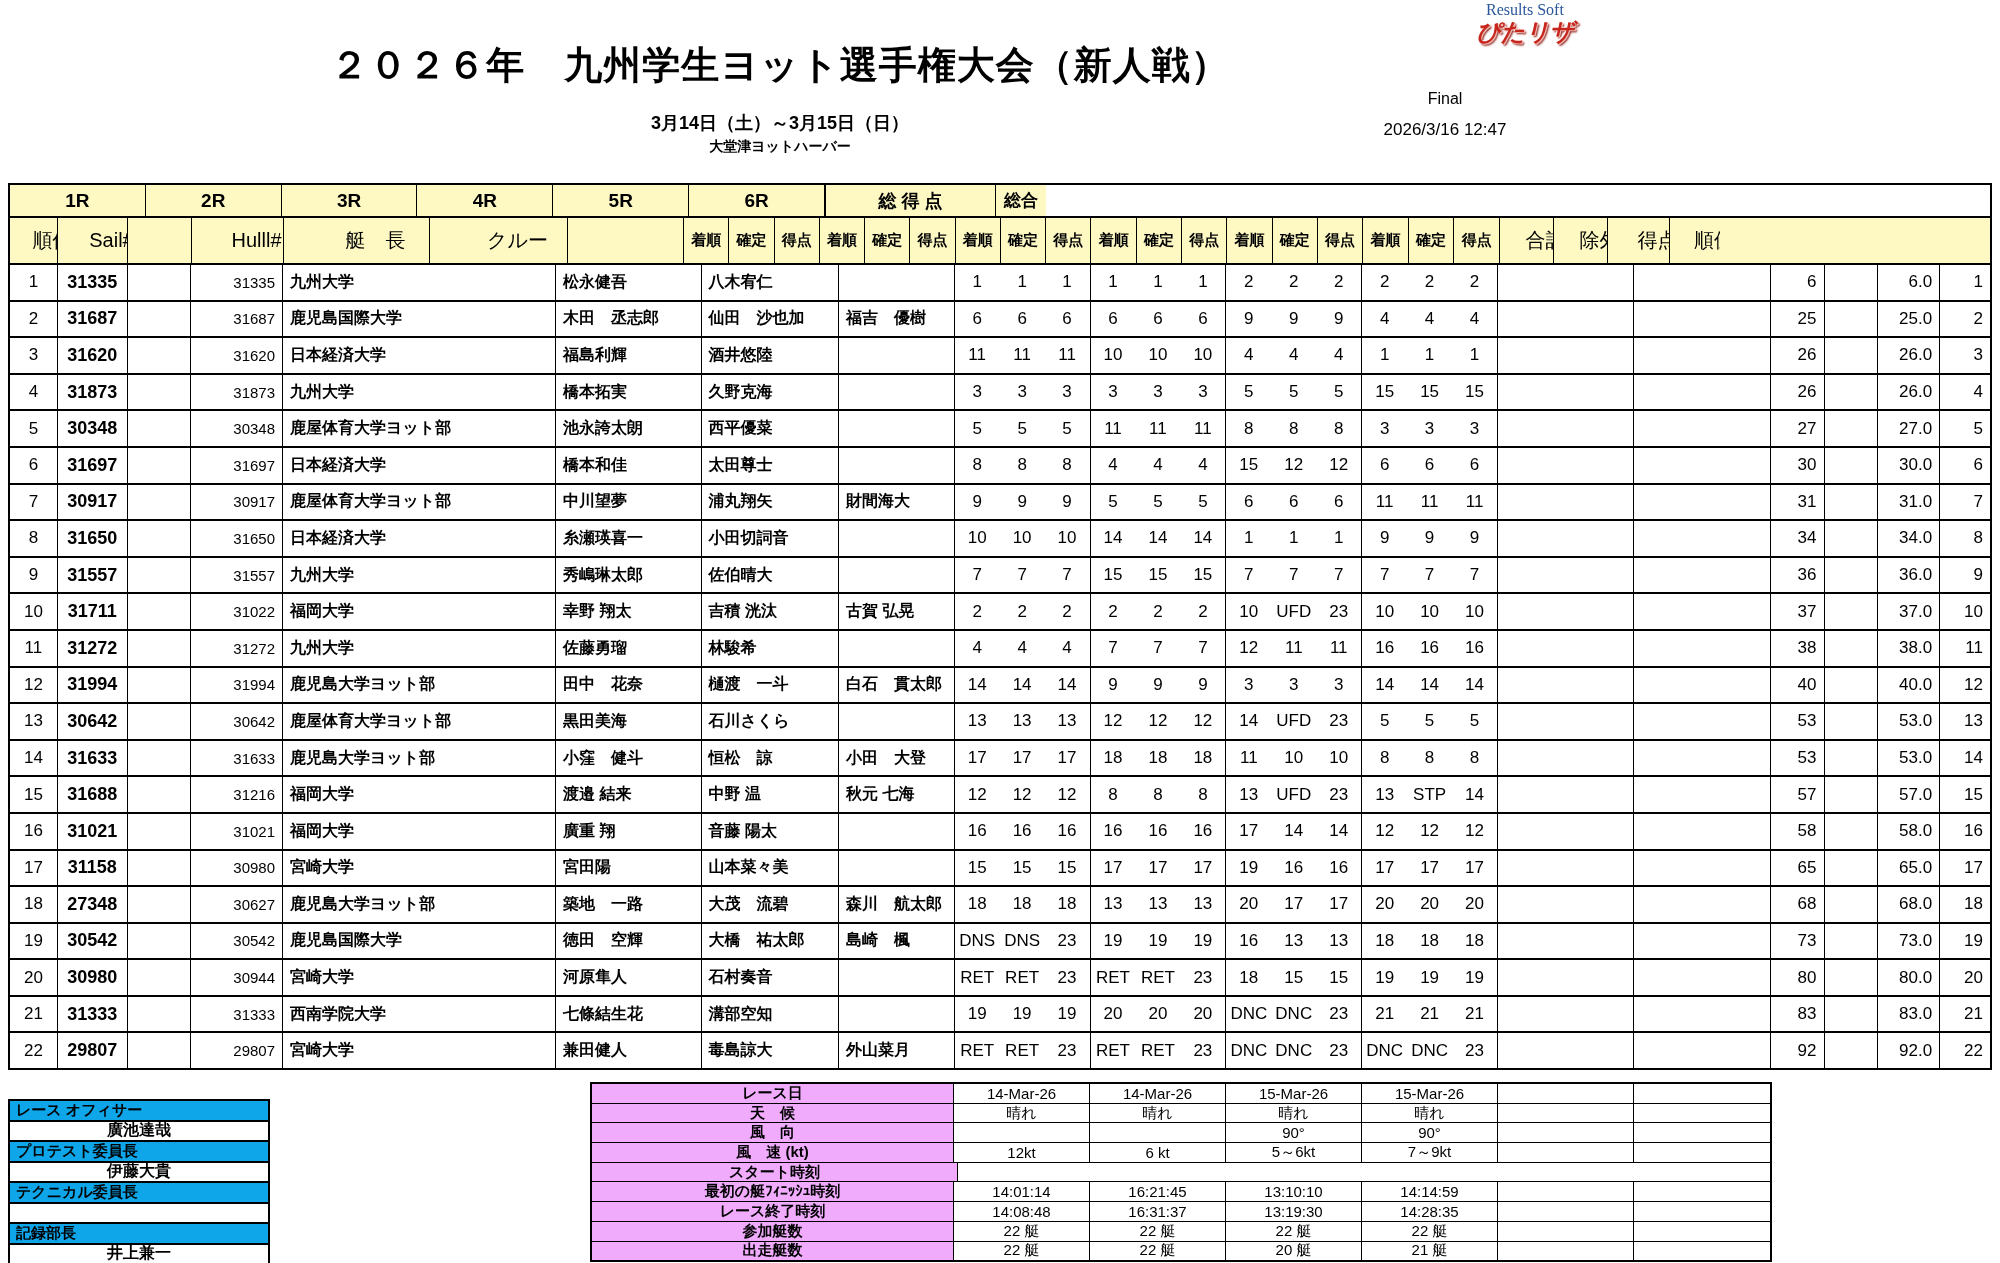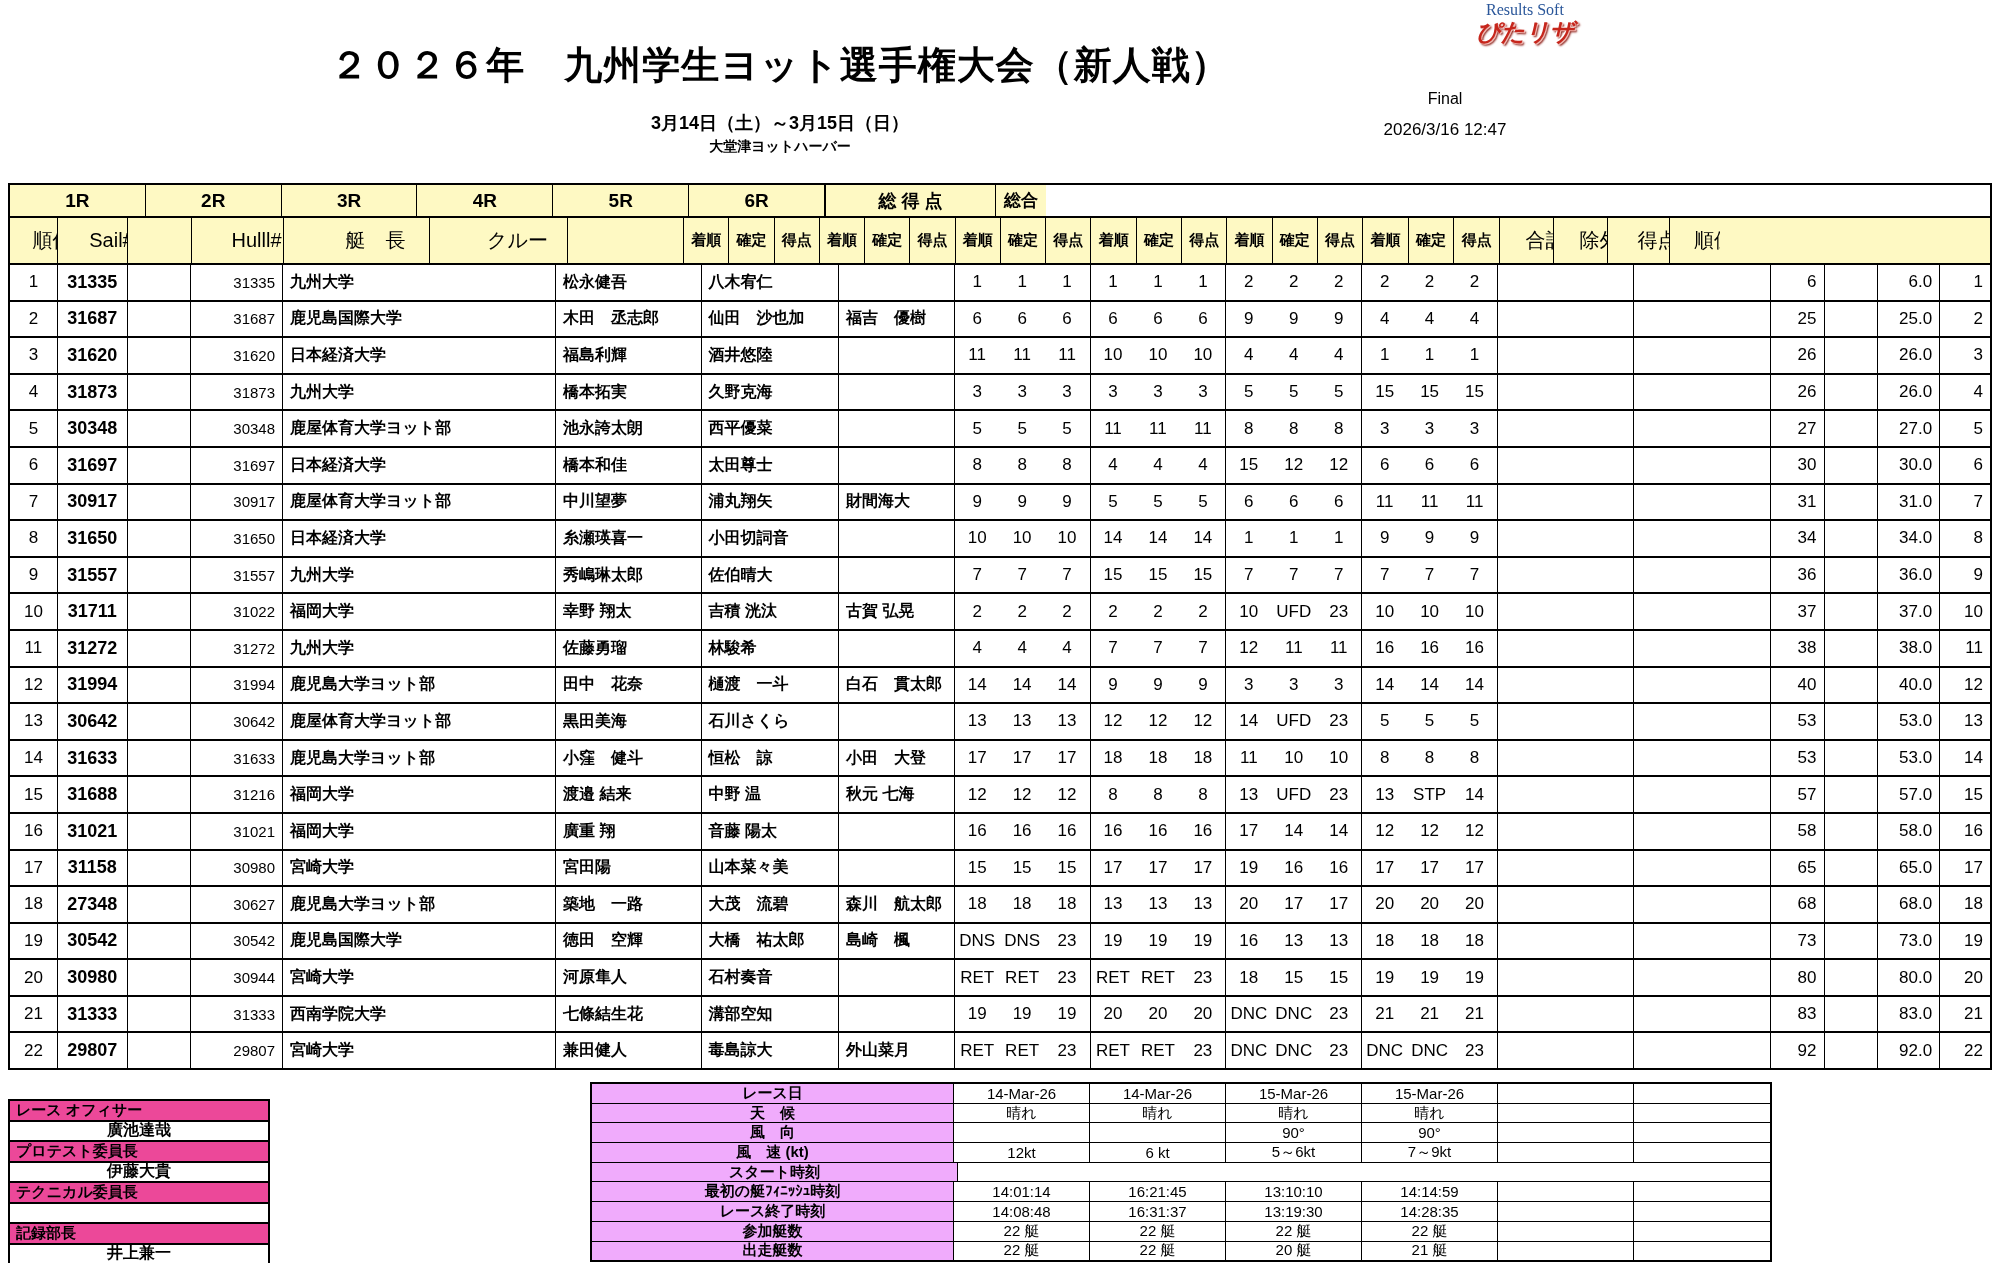"レース オフィサー" .off-head { background: #ec4899 -> #0ea5e9 }
